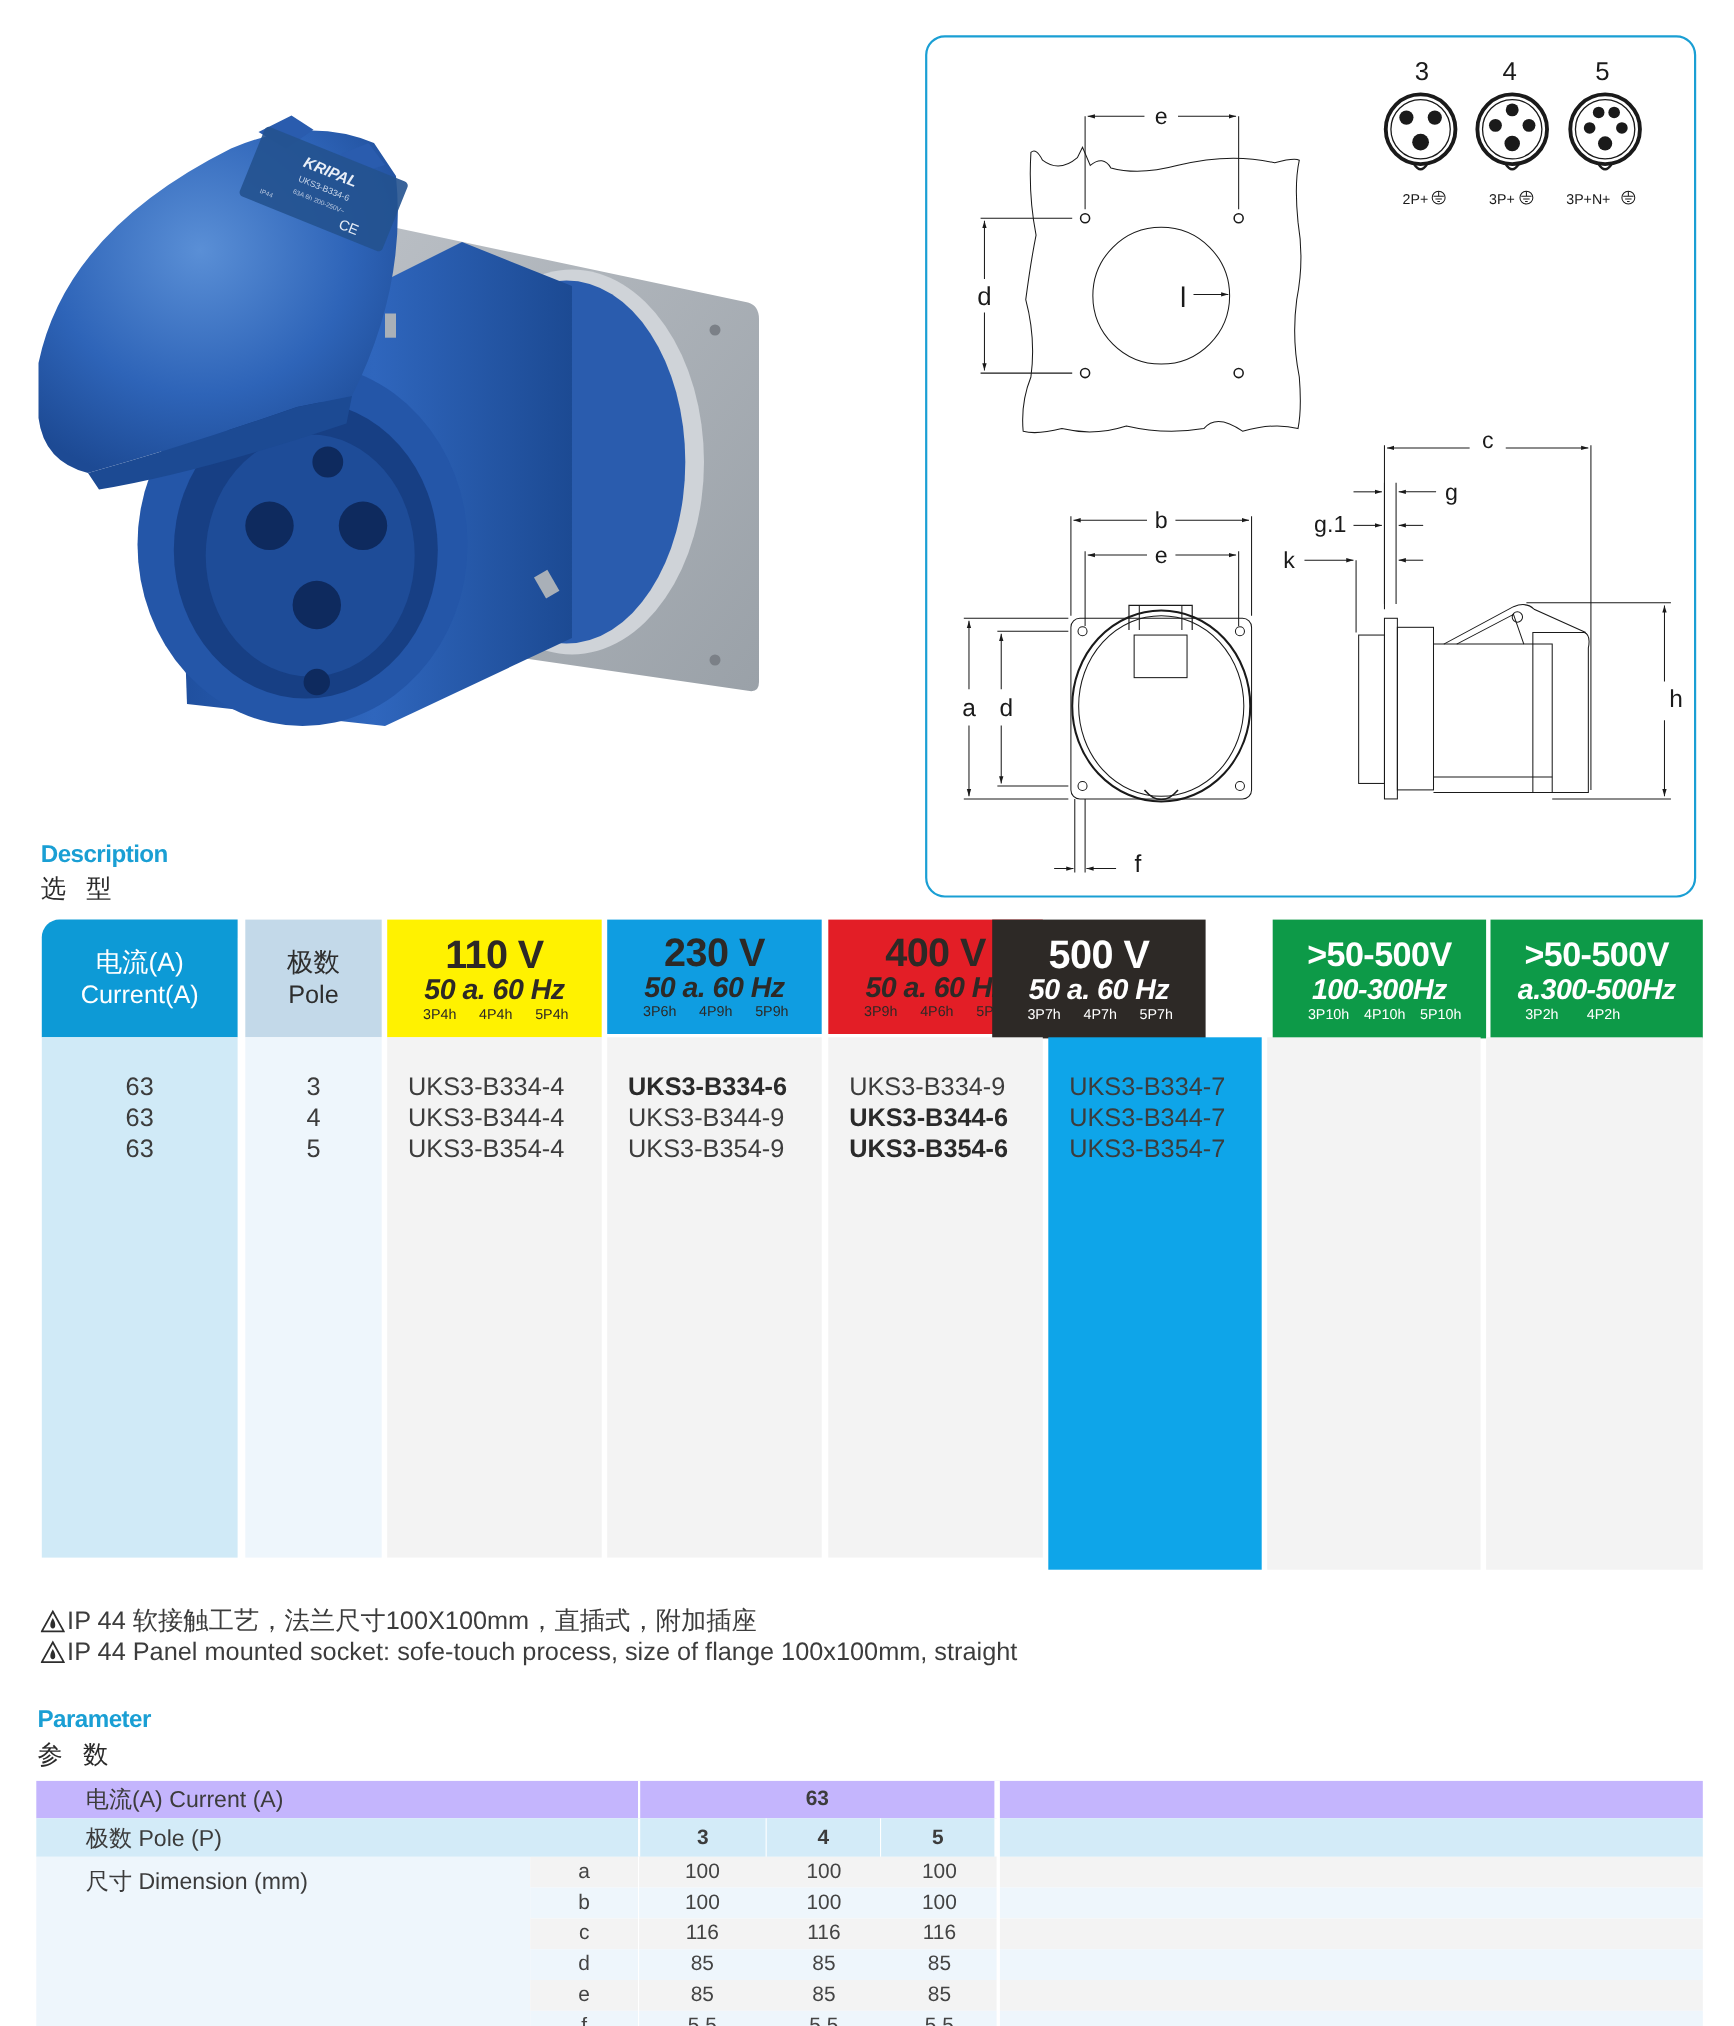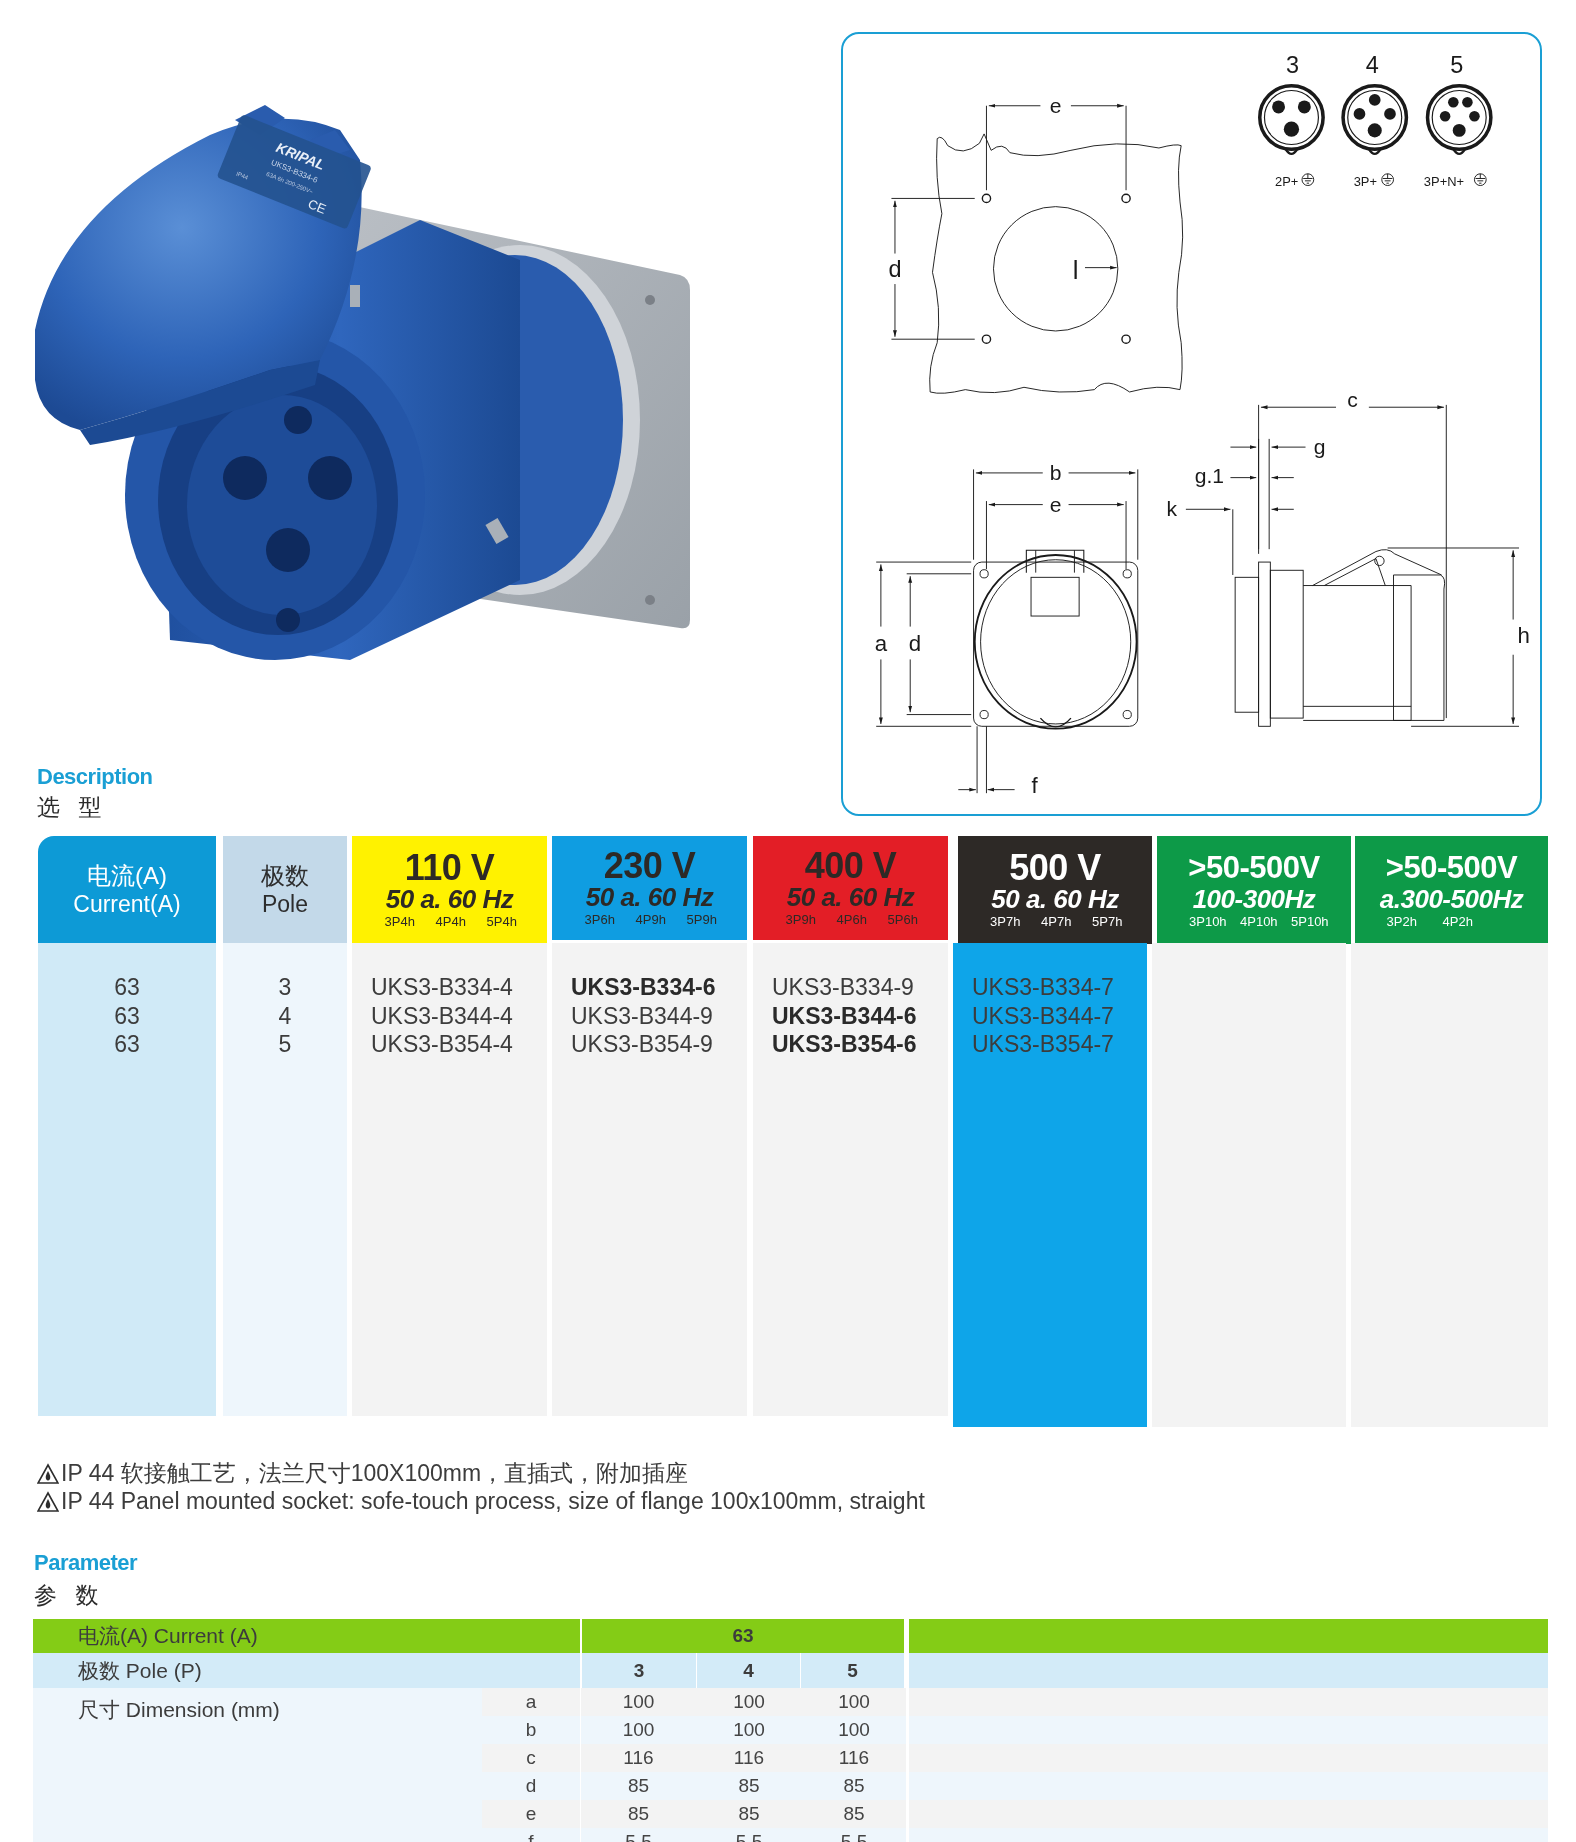"500 V" div.hcell { left: 958px -> 902px }
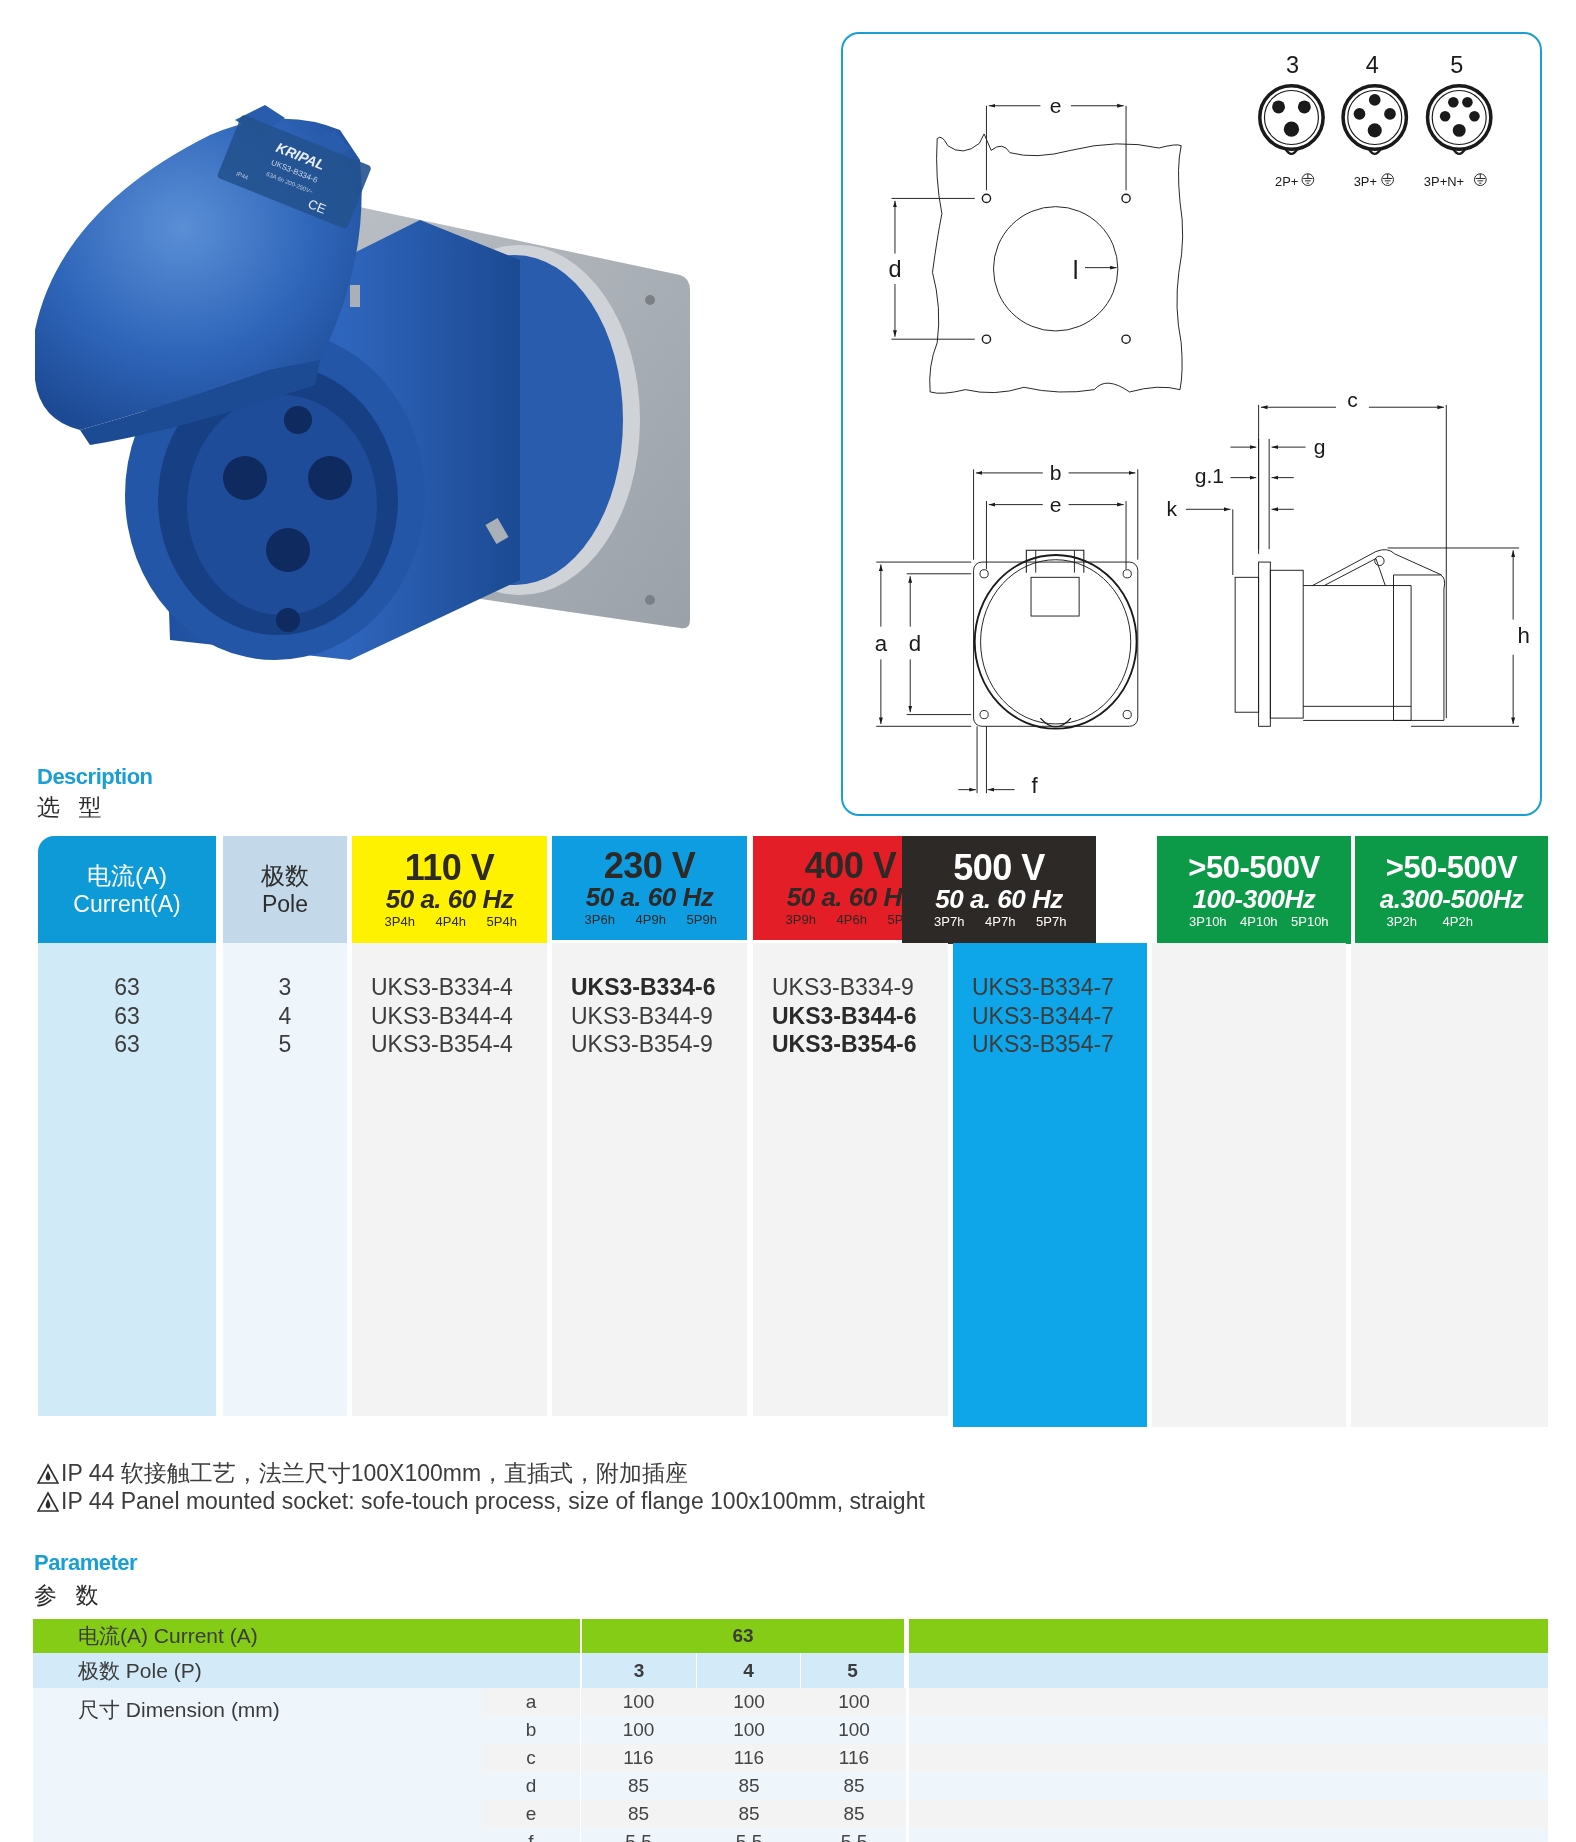"电流(A) Current (A)" div.prow { background: #84cc16 -> #c4b5fd }
